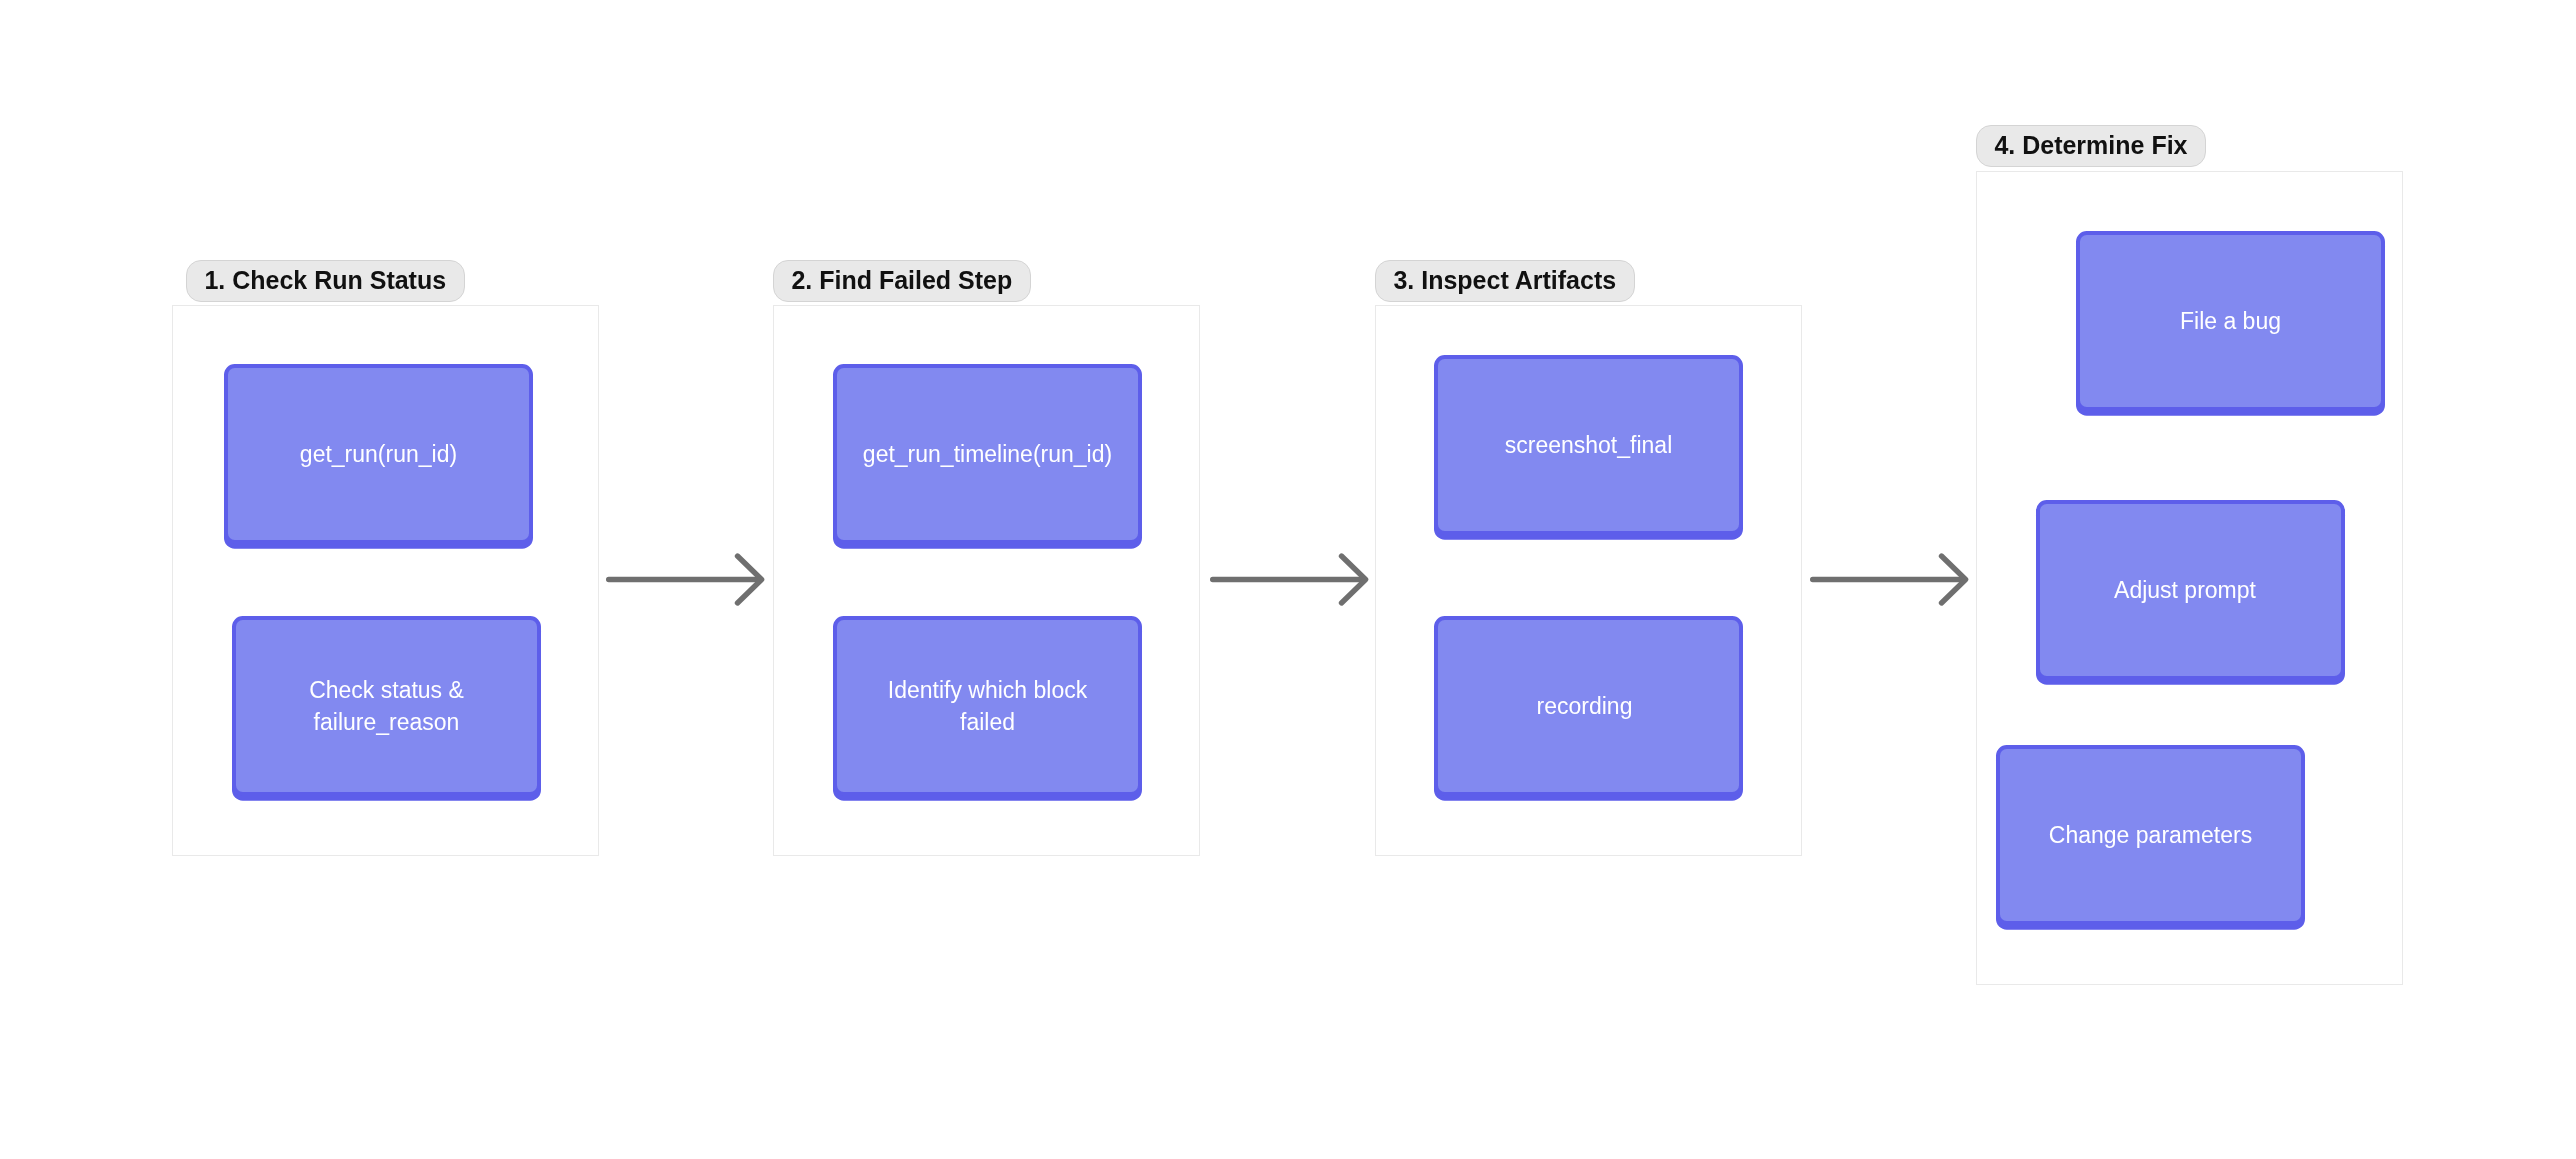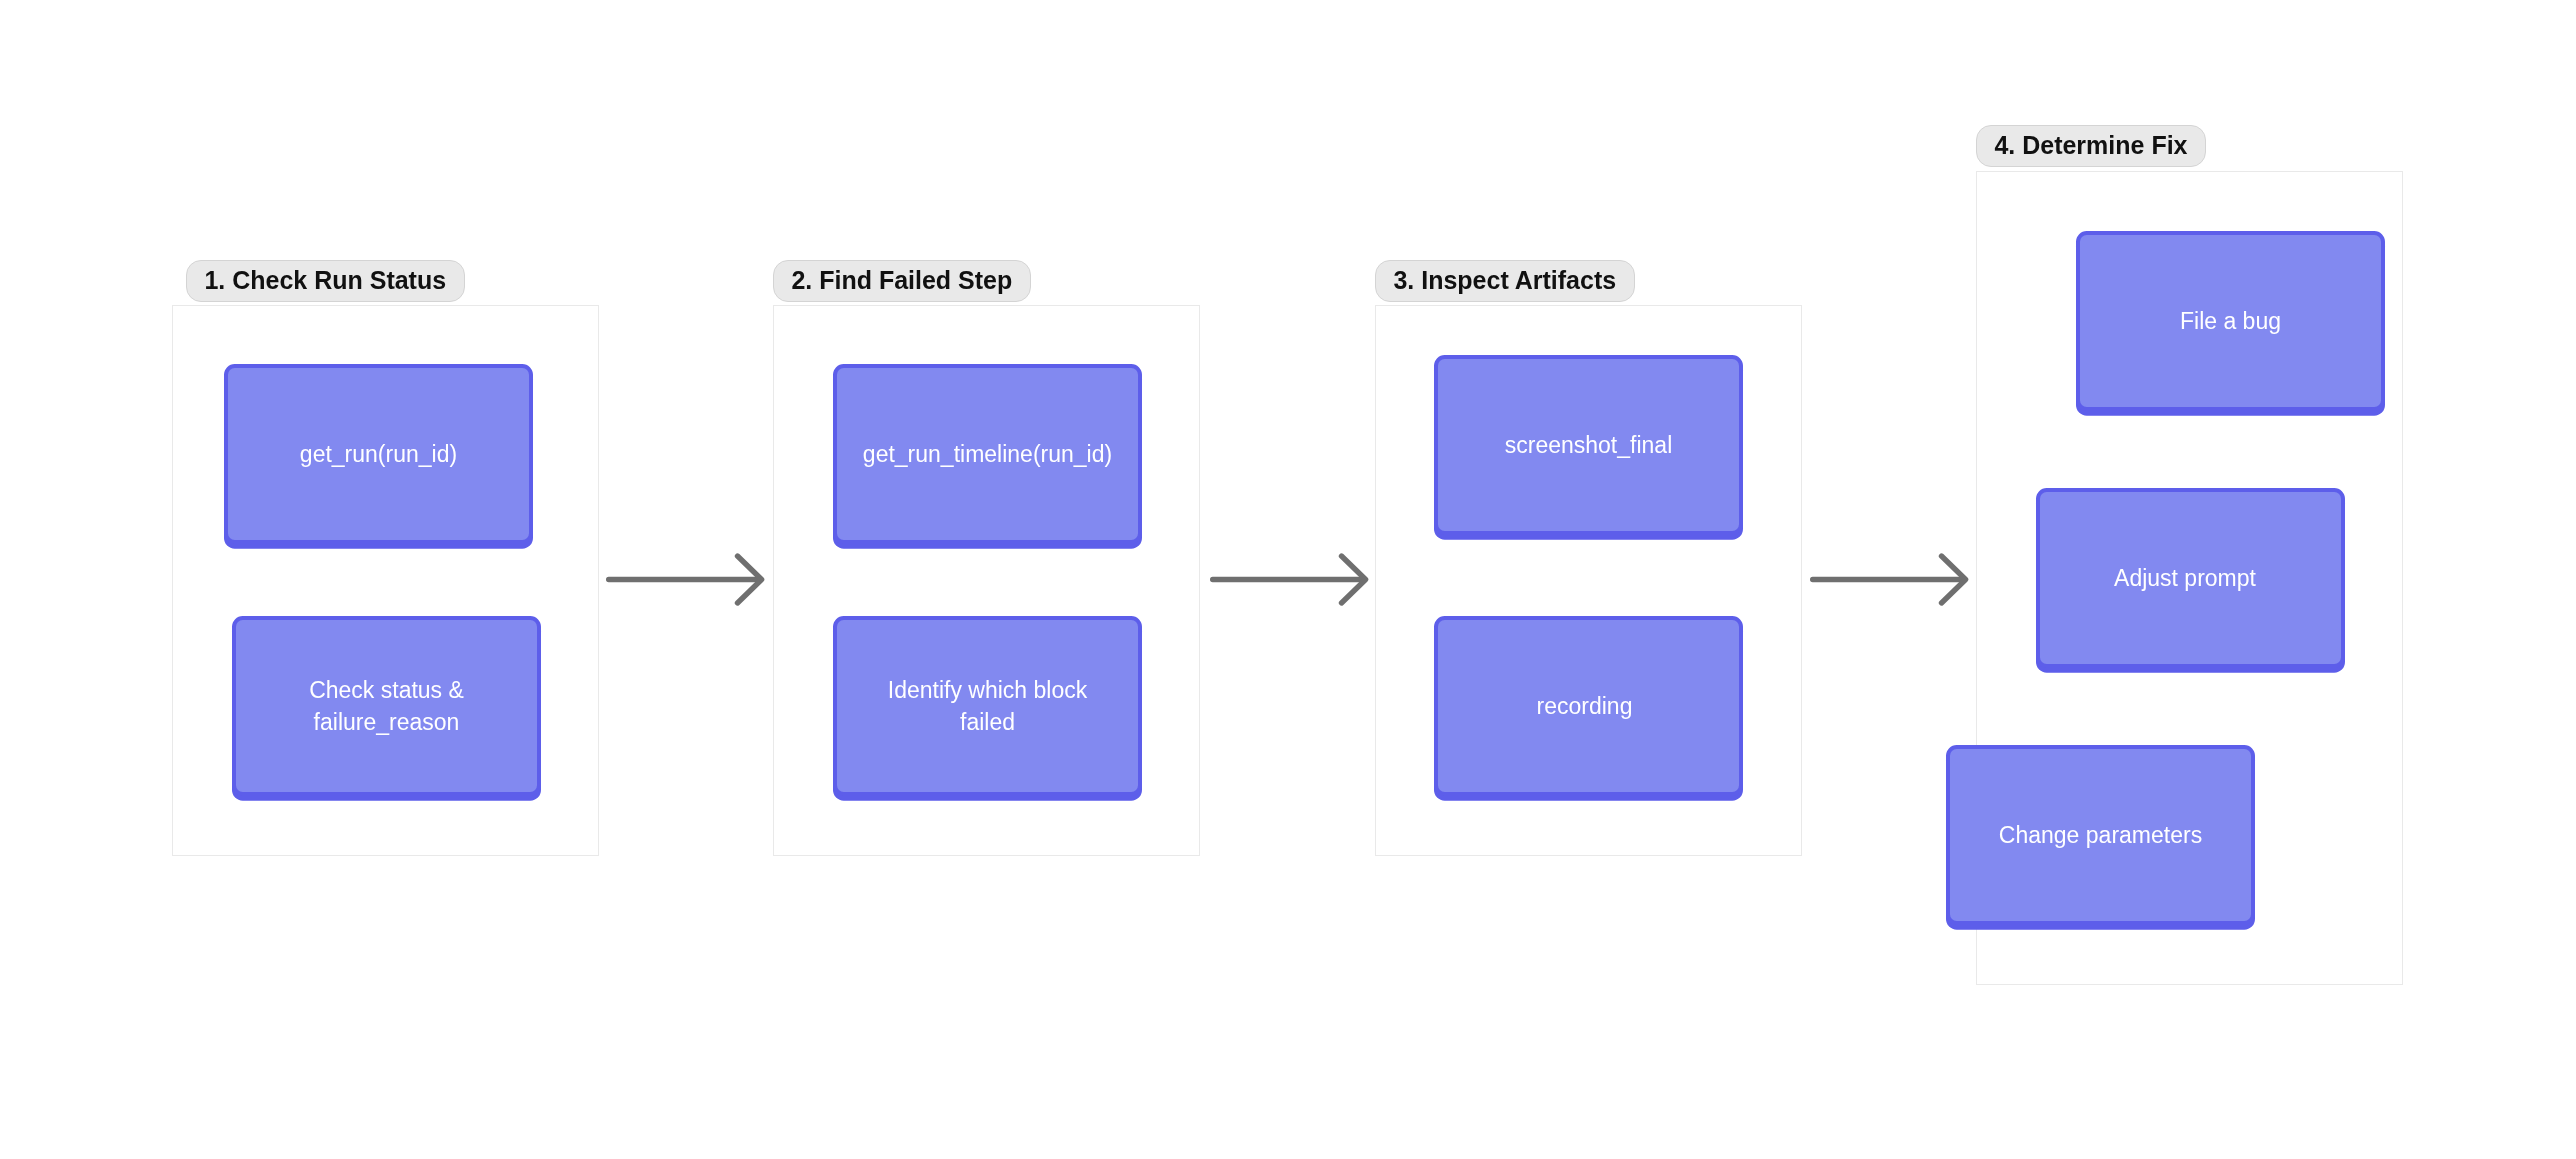"Adjust prompt" .g4 .n2 { top: 488px -> 500px }
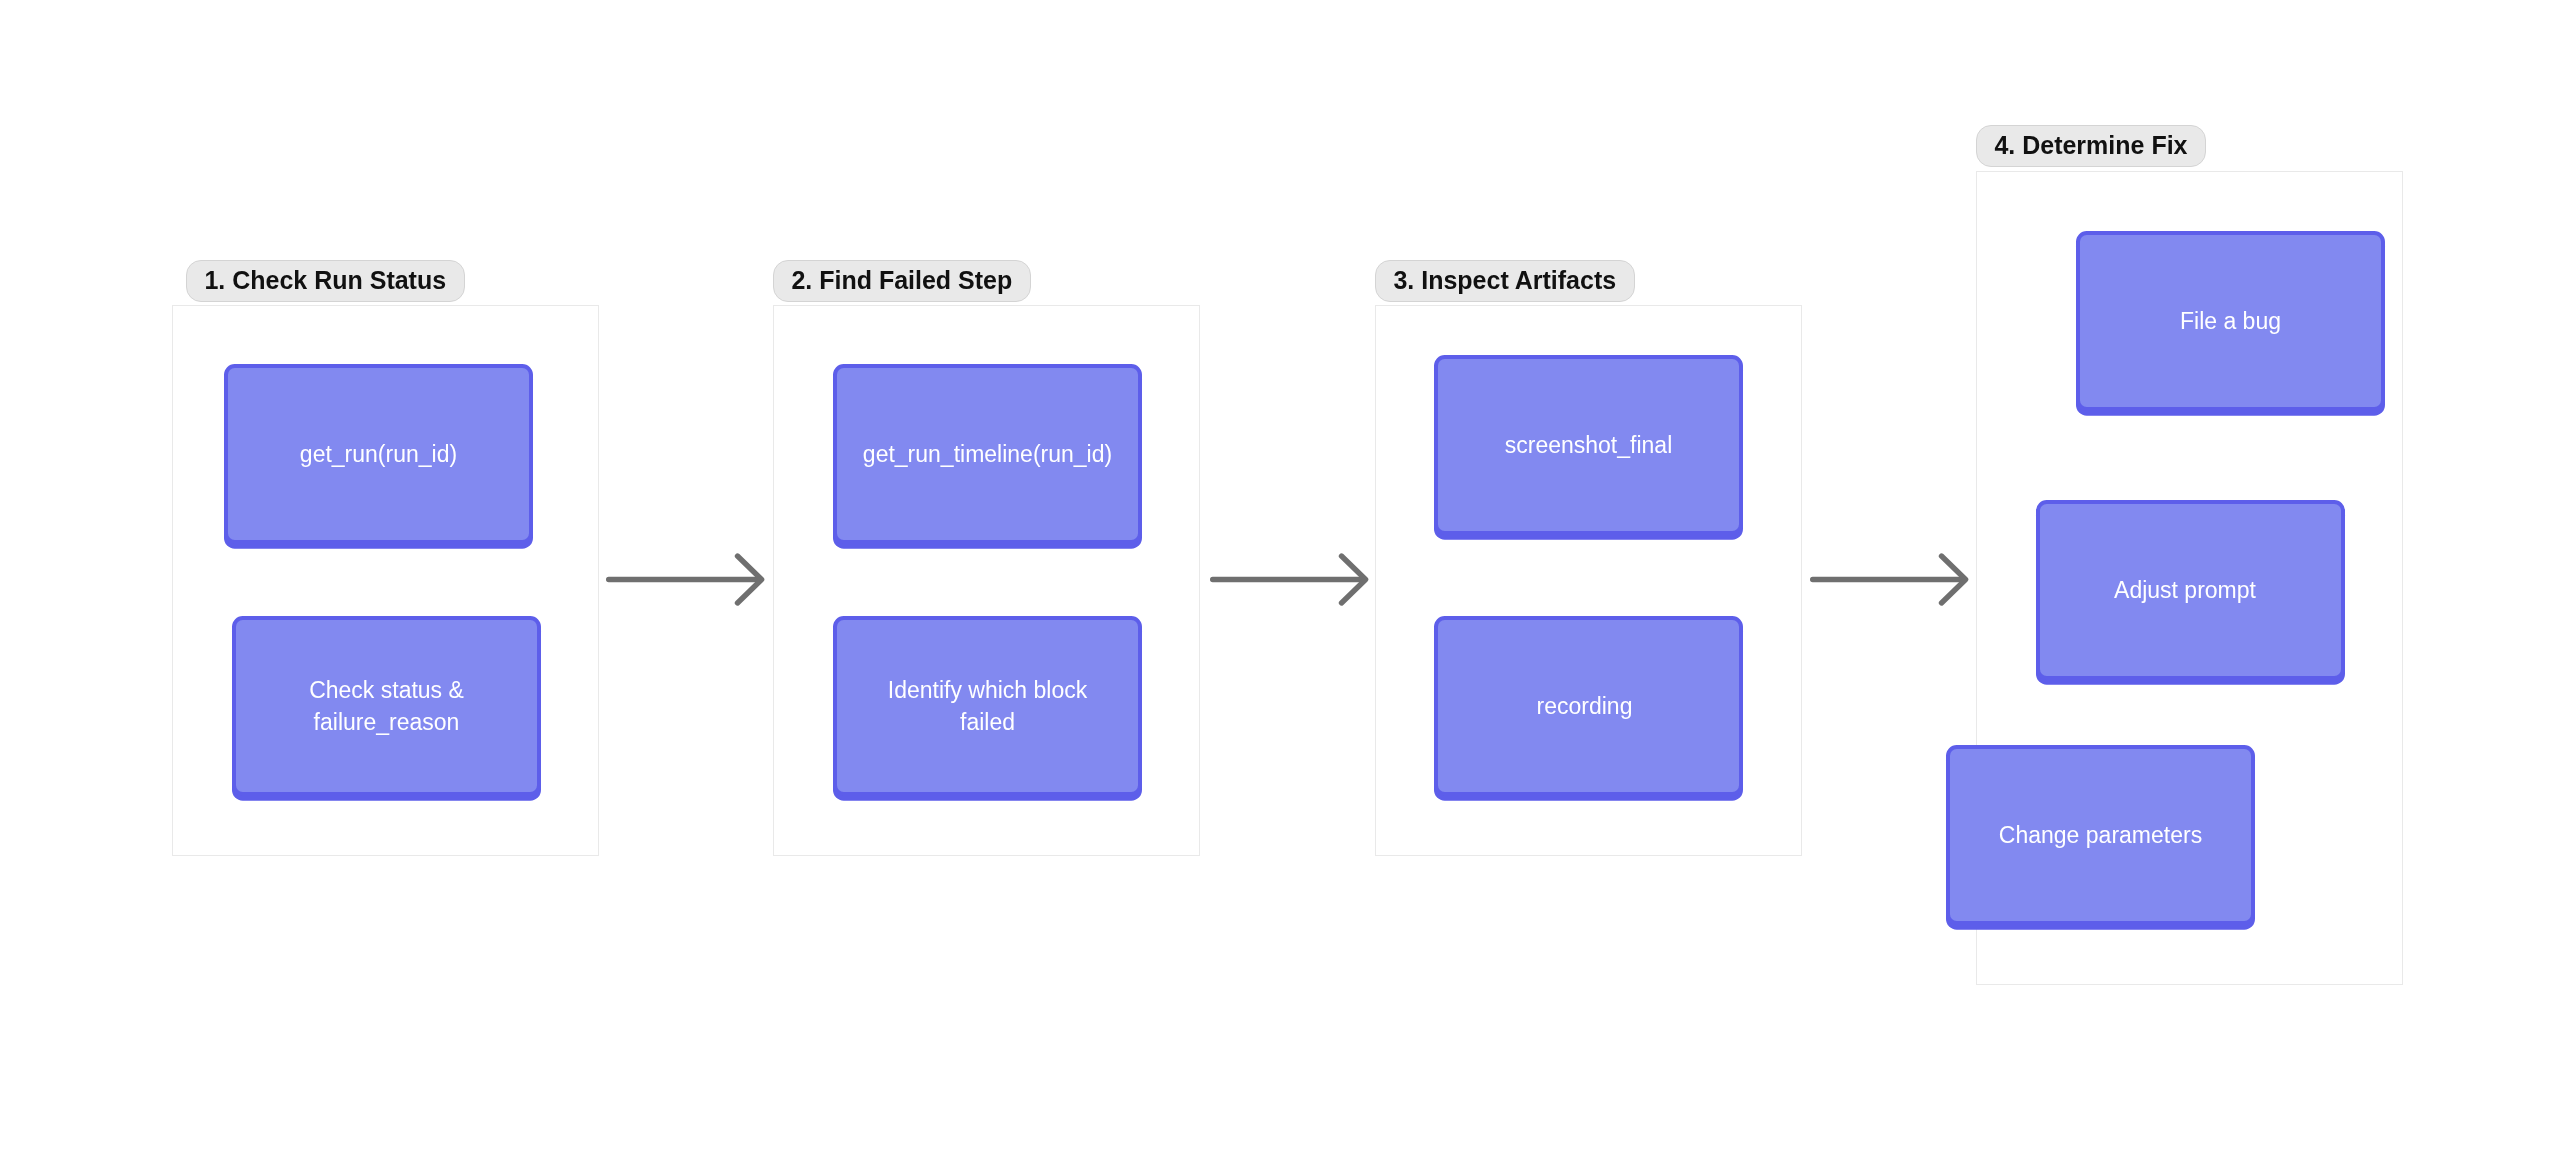"Change parameters" .g4 .n3 { left: 1946px -> 1996px }
